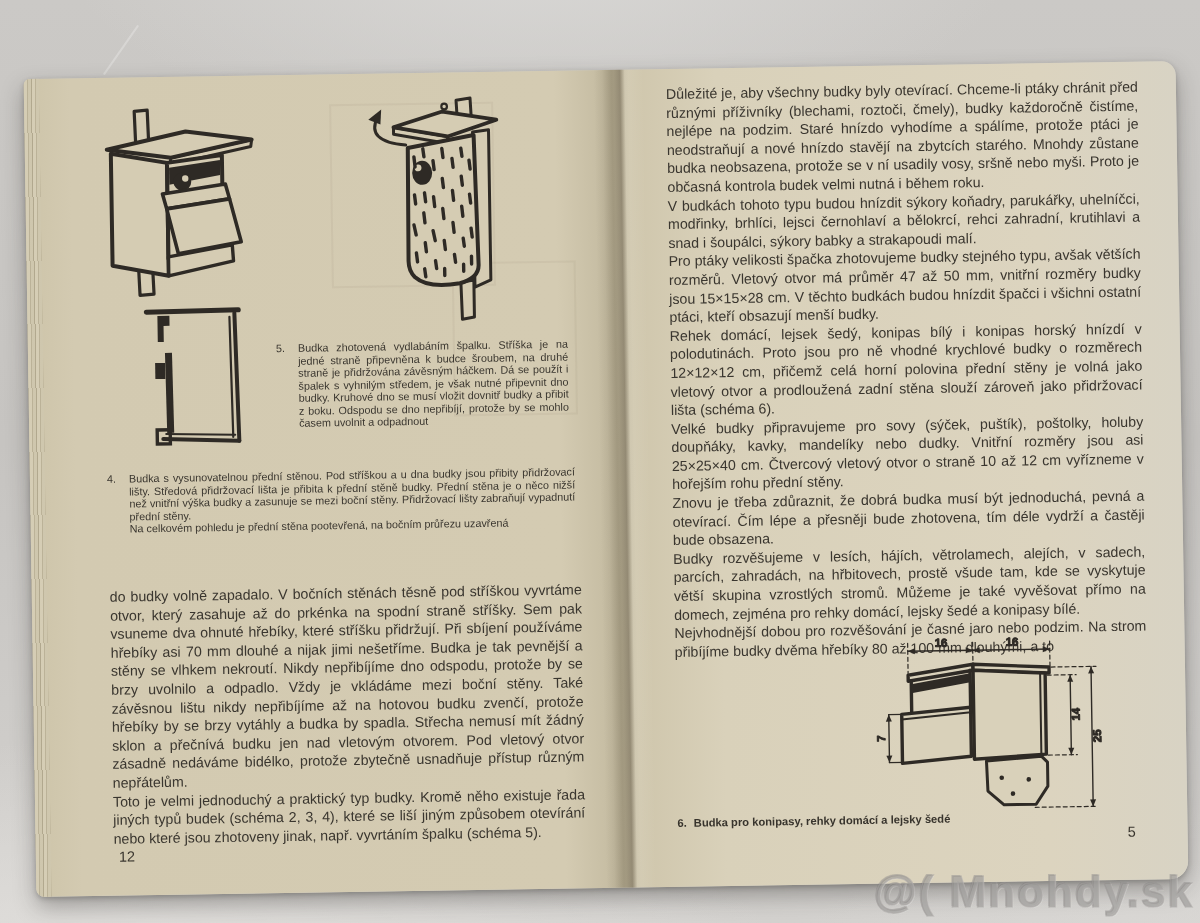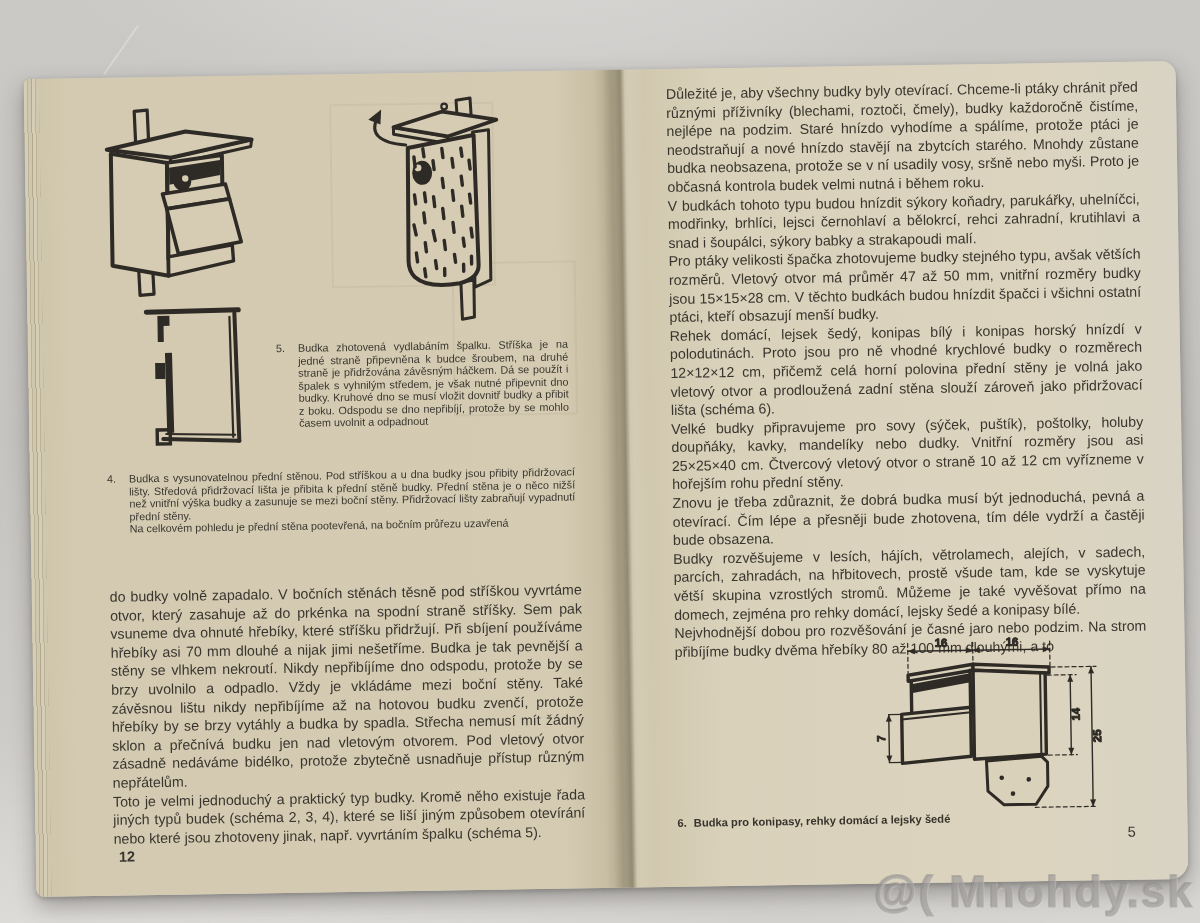"12" div.pagenum { font-weight: bold -> none }
